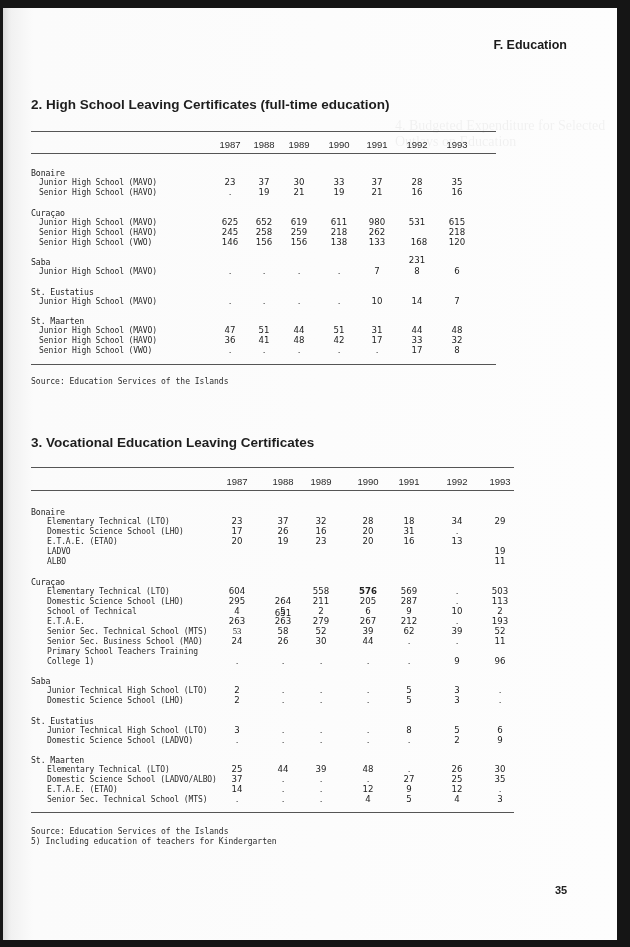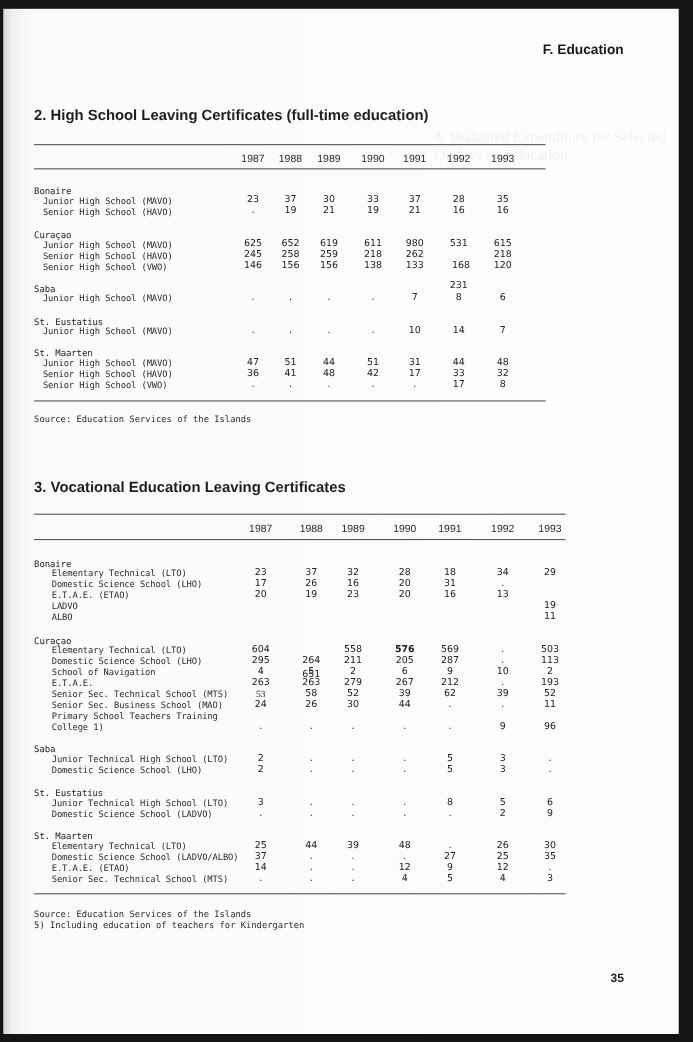"School of Navigation" div.lbl { text: Navigation -> Technical }
